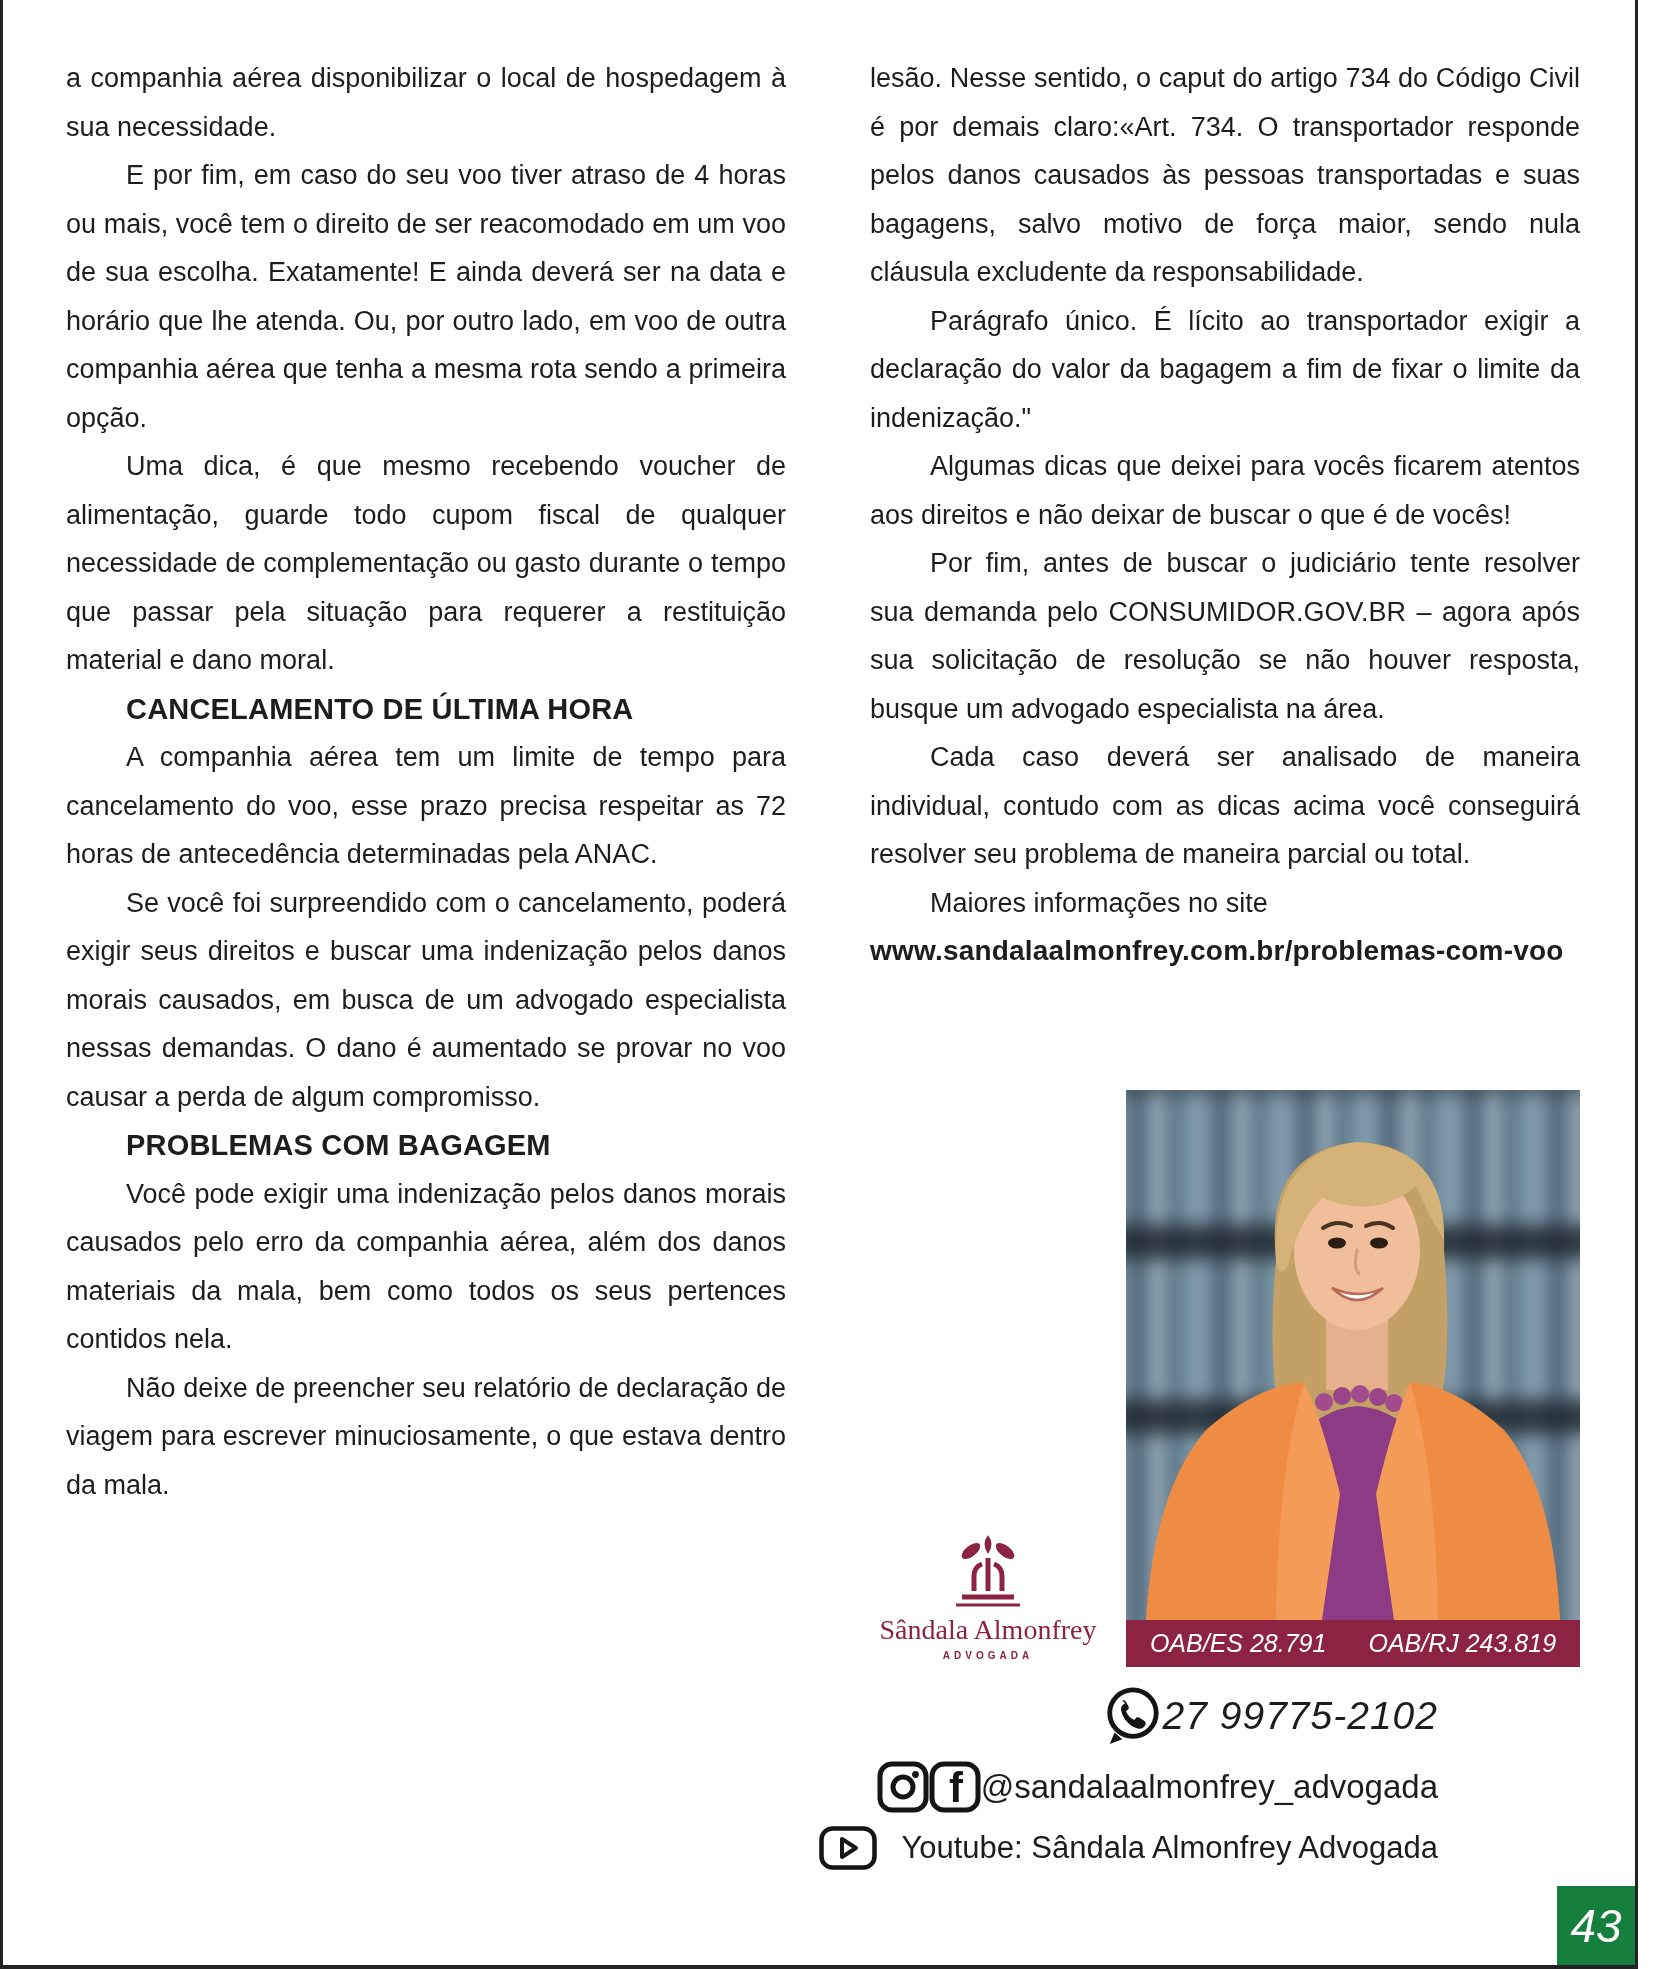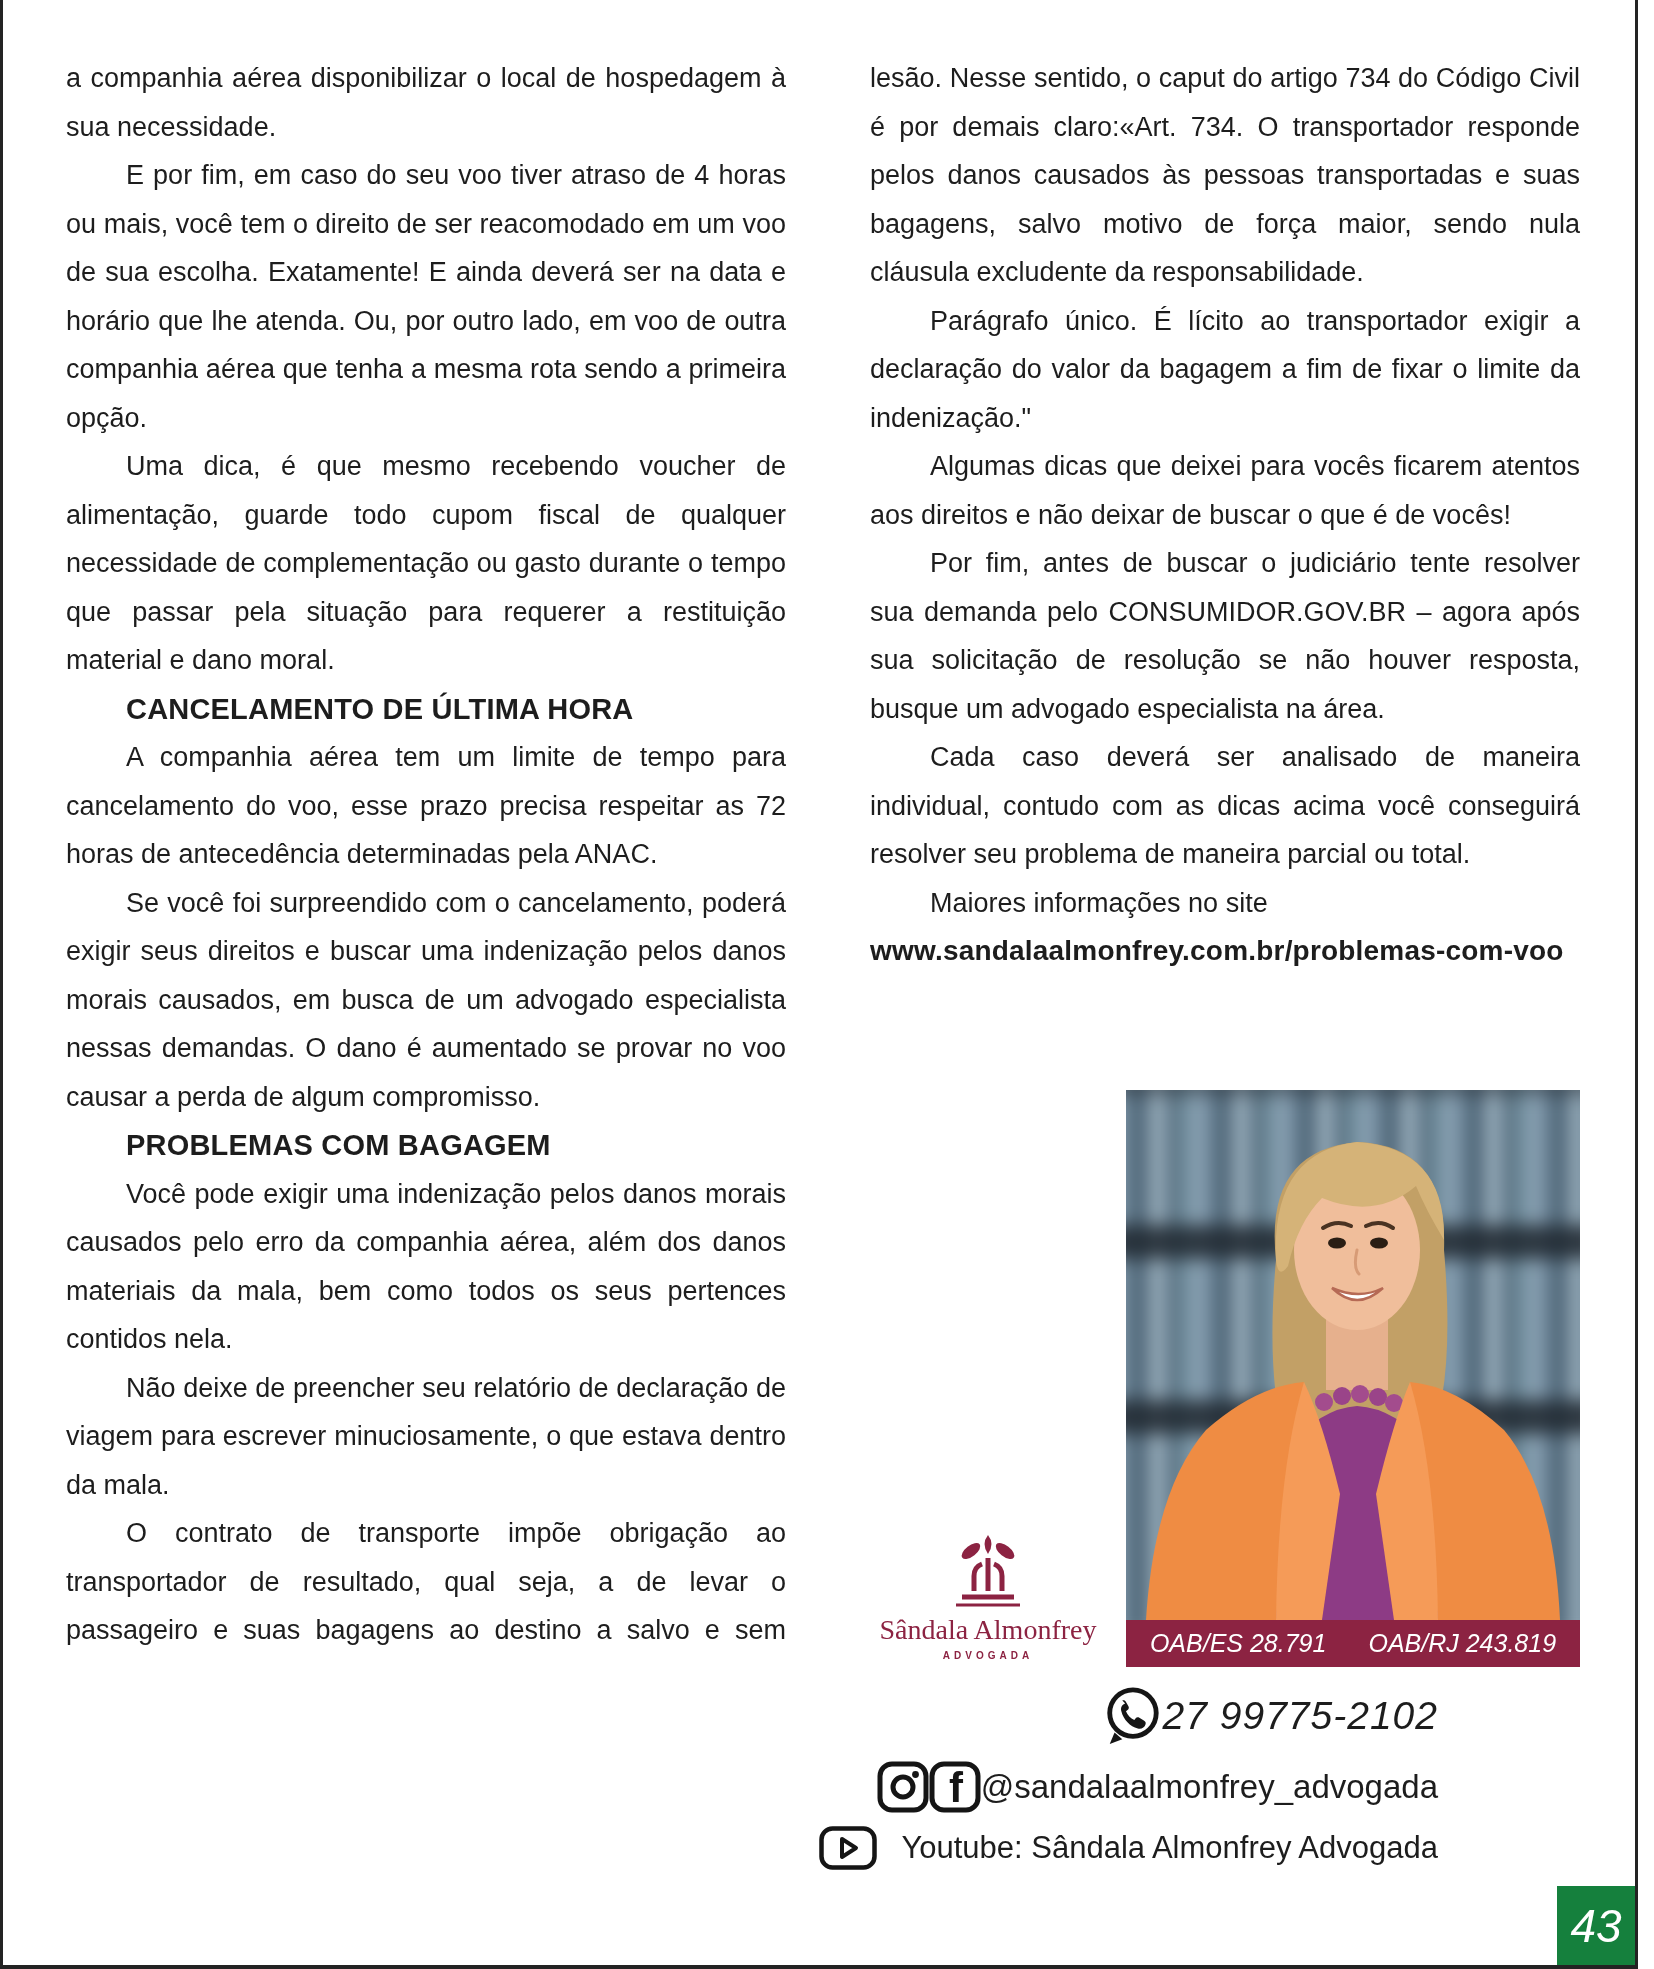"O contrato de transporte impõe" p.ind { html: <p>O contrato de transporte impõe obrigação ao transportador de resultado, qual seja, a de levar o passageiro e suas bagagens ao destino a salvo e sem</p> -> none }
